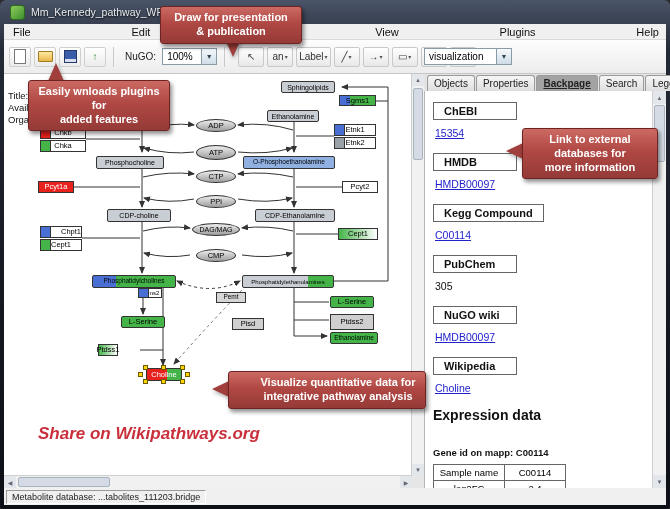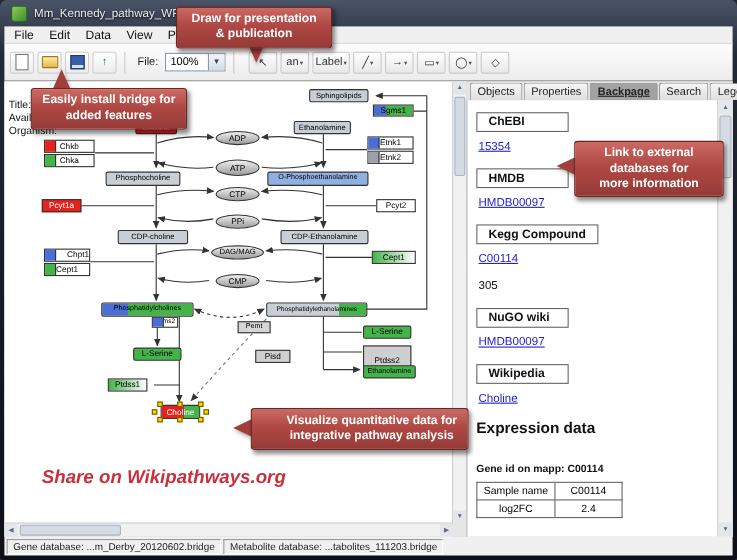"File" .menubar { justify-content: none -> space-between }
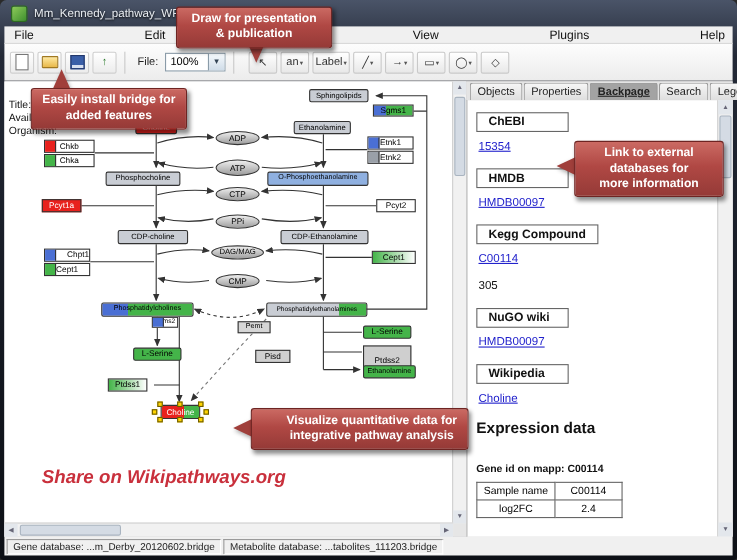"File:" span.tlabel { text: File -> NuGO }
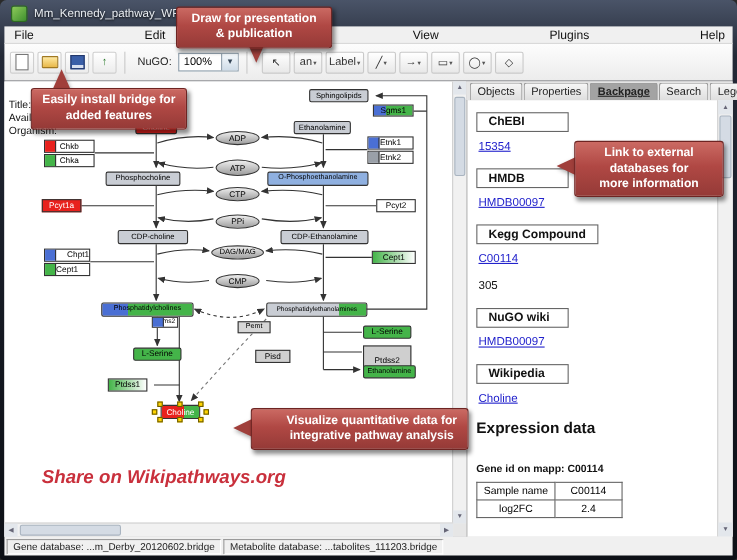"visualization" span.combo { html: none -> <span> <span>visualization</span> <span>▼</span> </span> }
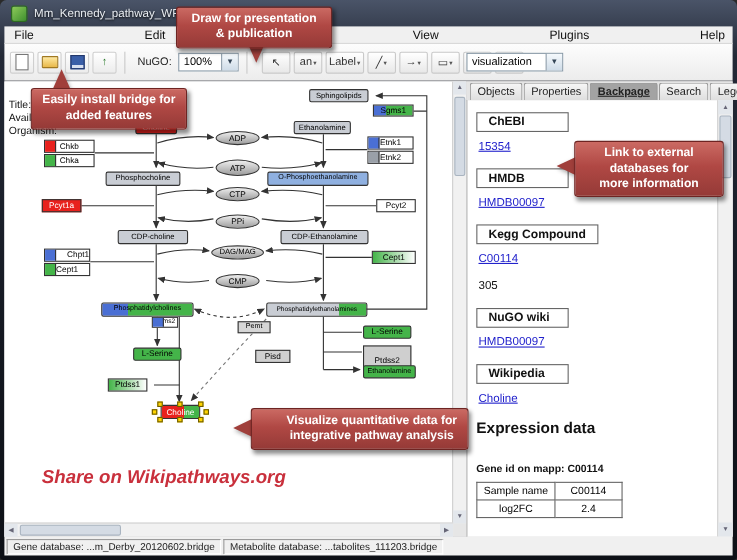"Easily install bridge for" div.txt { text: install bridge -> wnloads plugins }
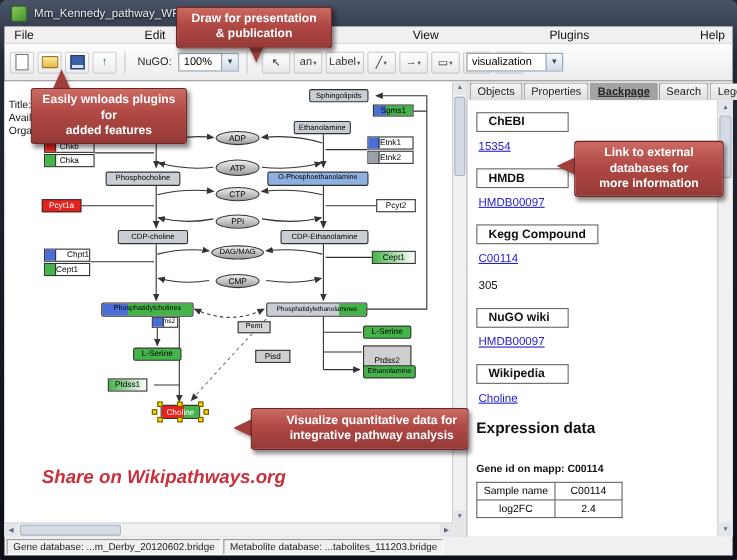"PubChem" div.bp-hdr { html: none -> <div>PubChem</div> }
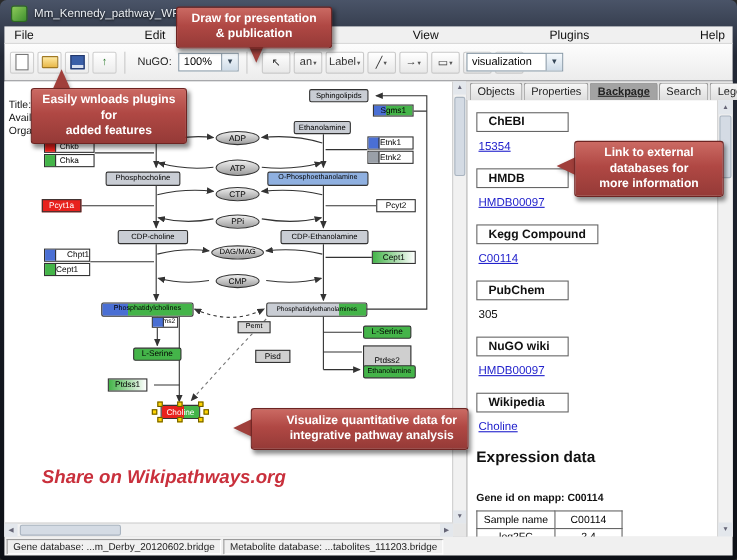"Ptdss2" div.pnode { height: 28px -> 16px }
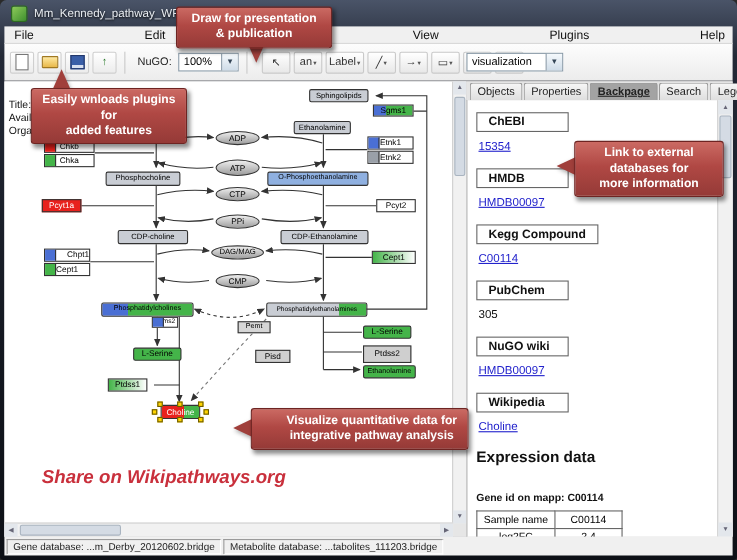"Ptdss1" div.pnode { width: 36px -> 20px }
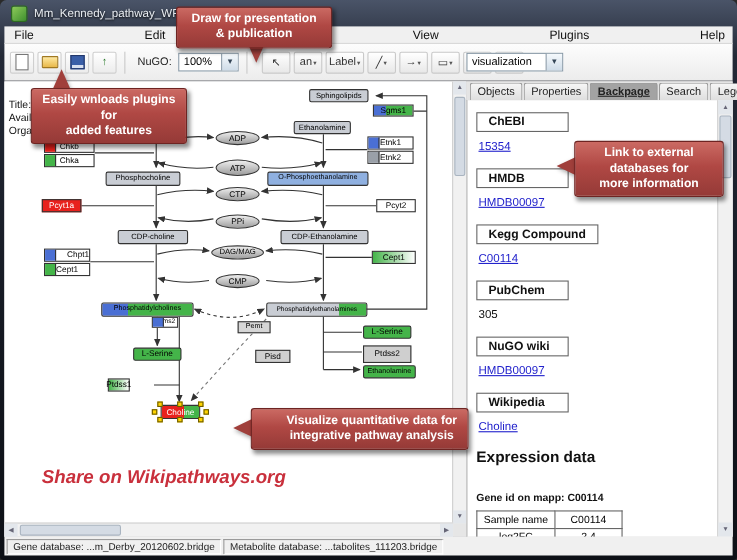"Gene database:" span.sseg { html: <span>Gene database: ...m_Derby_20120602.bridge</span> -> none }
